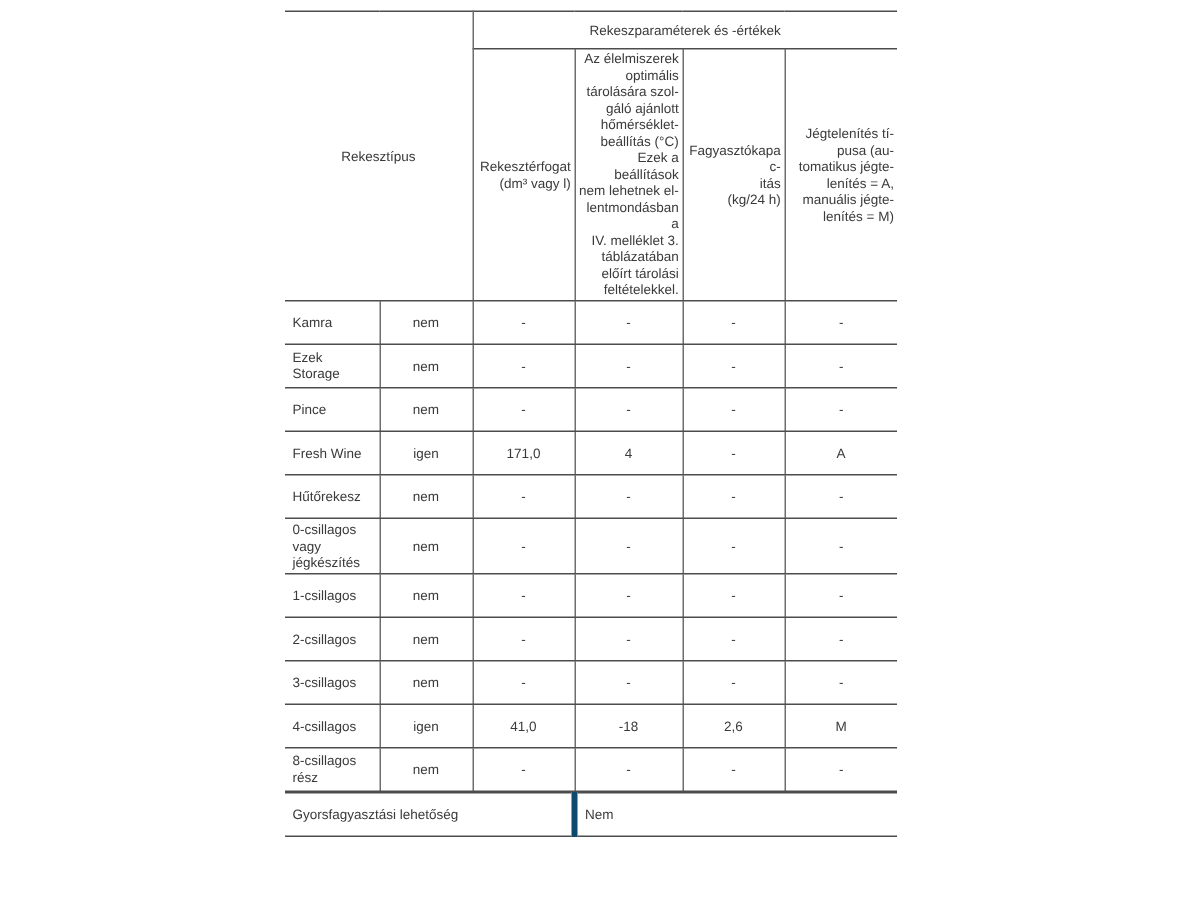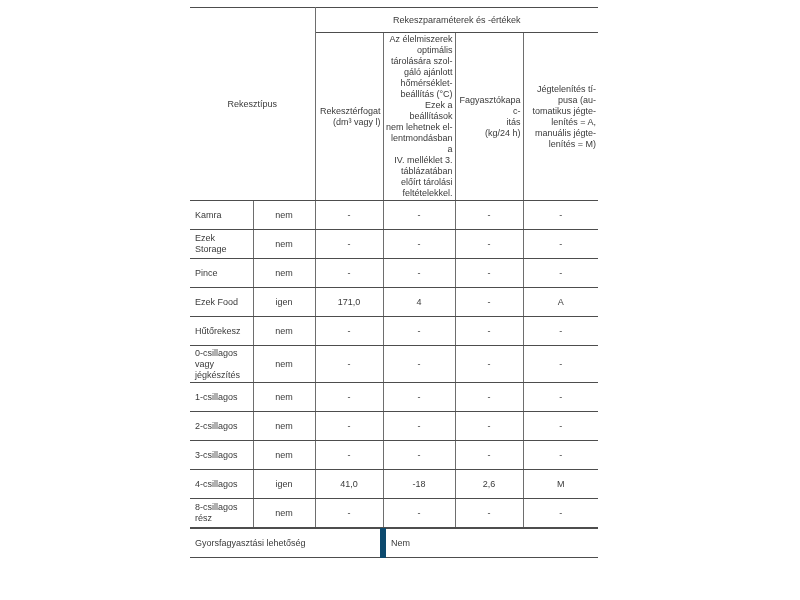"Ezek Food" td.name-cell { text: Ezek Food -> Fresh Wine }
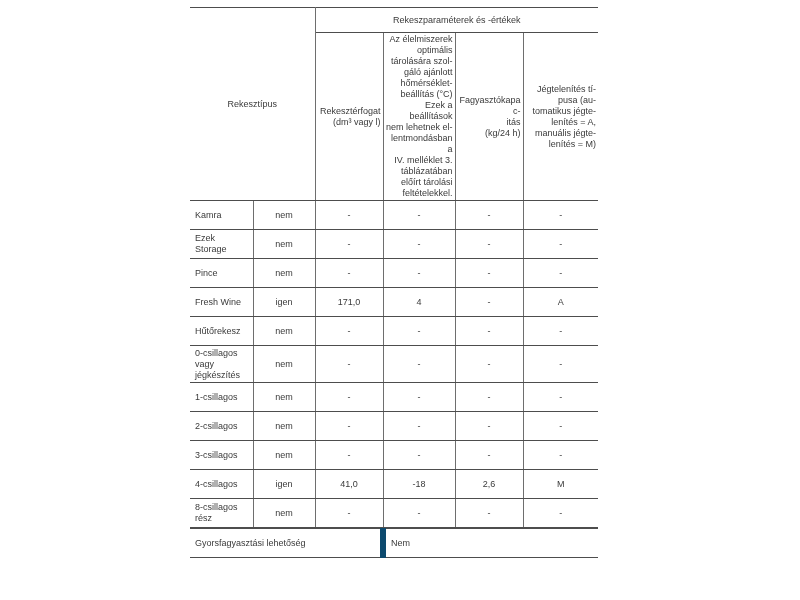"Gyorsfagyasztási lehetőség" table.mini td.divided { border-right: 6px solid #0c4a6e -> 4px solid #0c4a6e }
